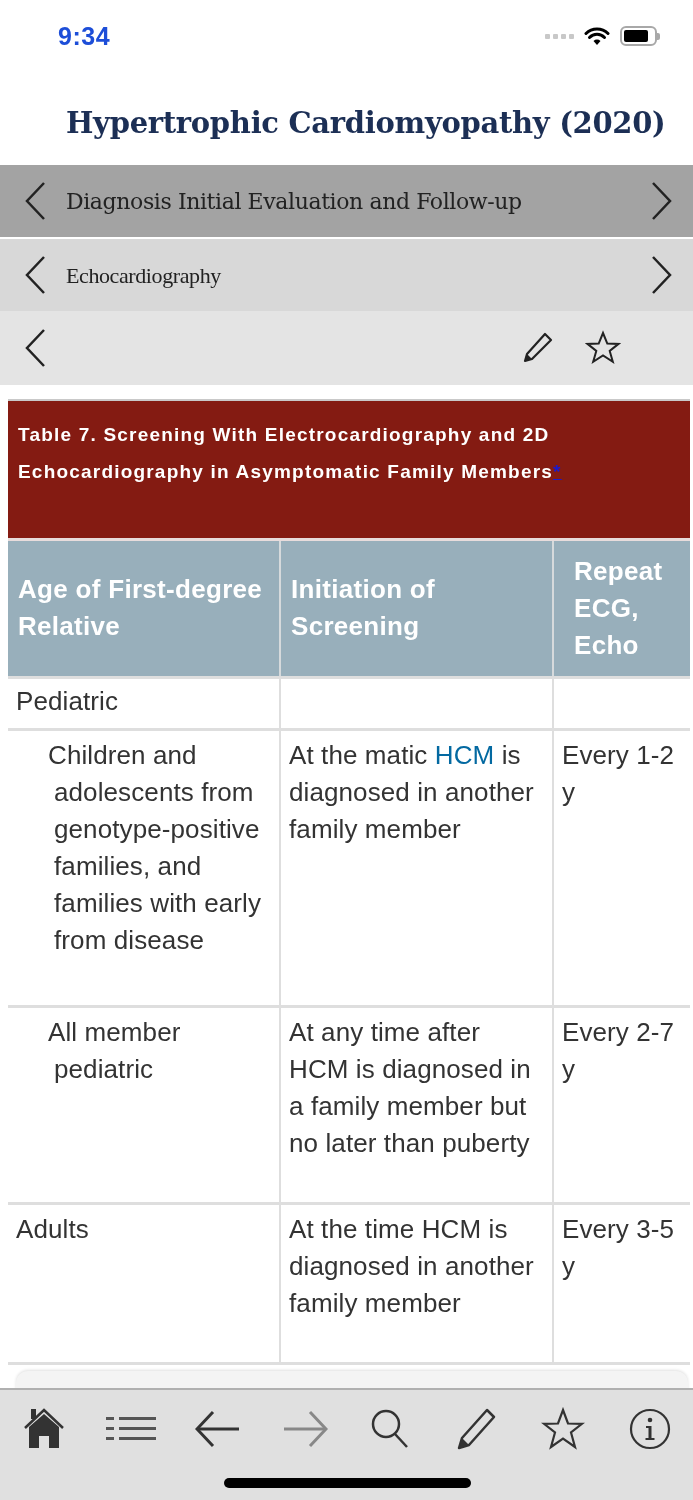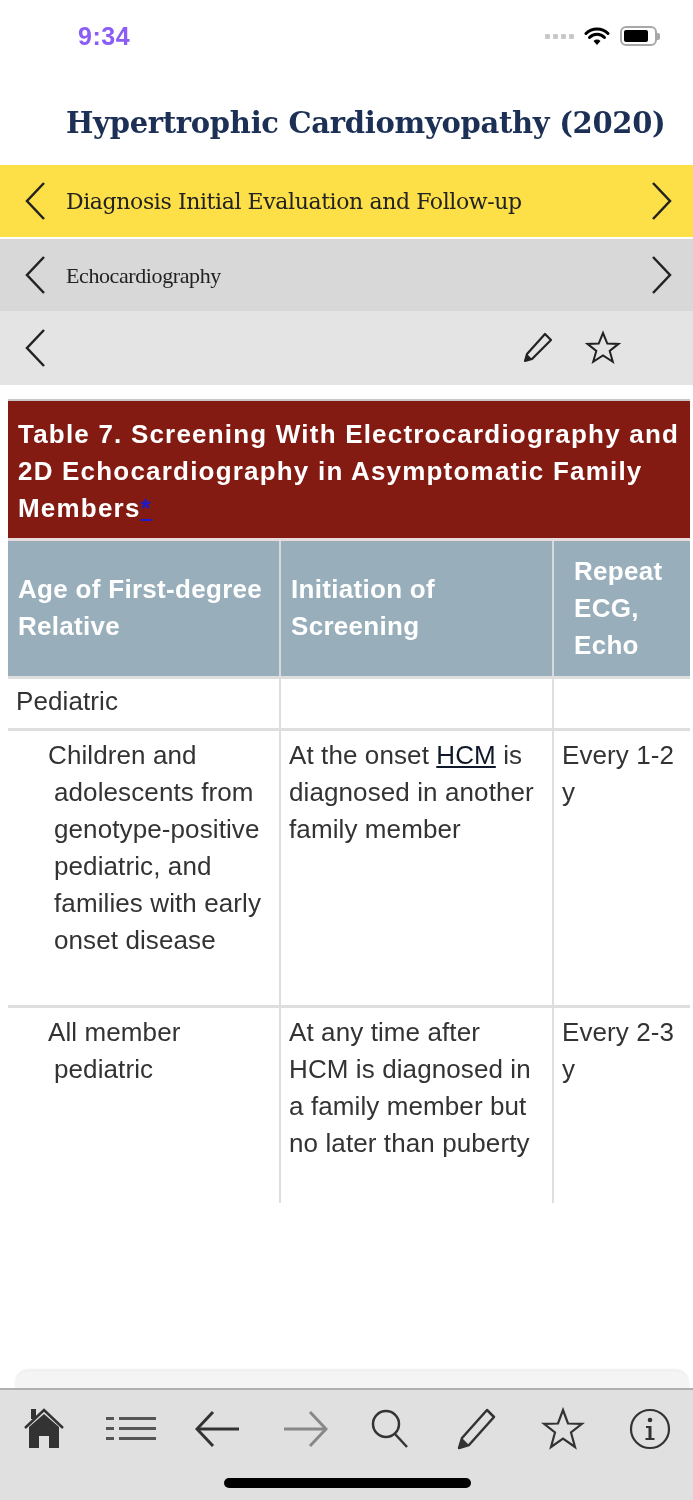"9:34" .status-time { color: #8b5cf6 -> #1d4ed8; left: 78px -> 58px }
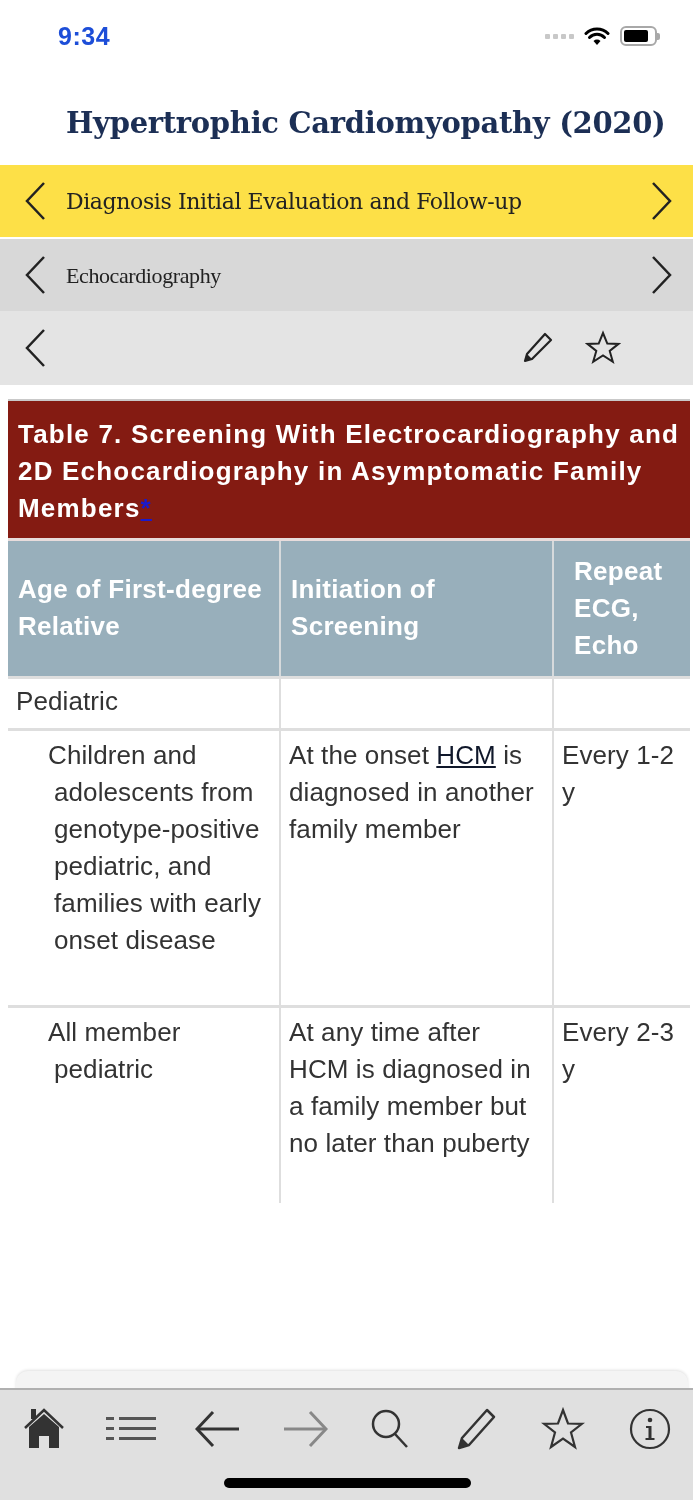"Diagnosis Initial Evaluation and" .nav-row.r1 { background: #fde047 -> #a3a3a3 }
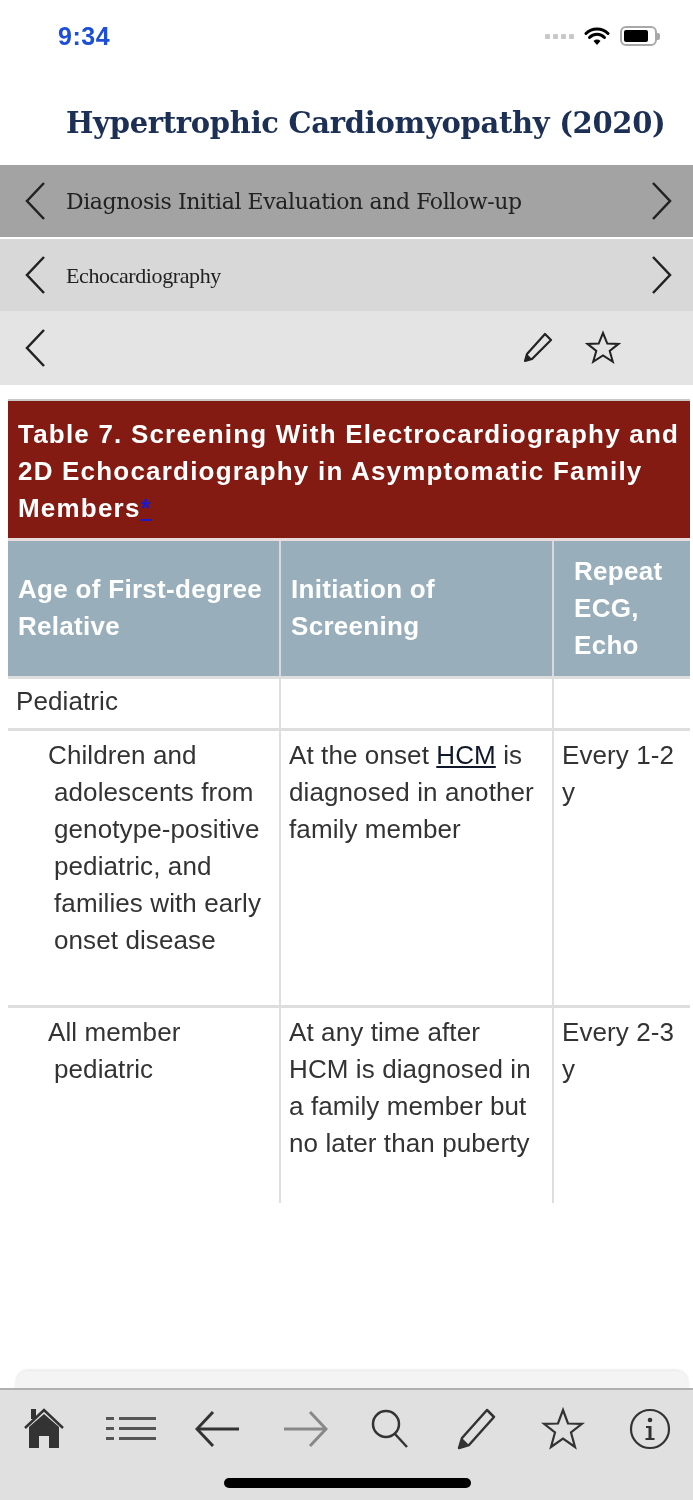"Table 7. Screening With" .caption { font-size: 26px -> 19px }
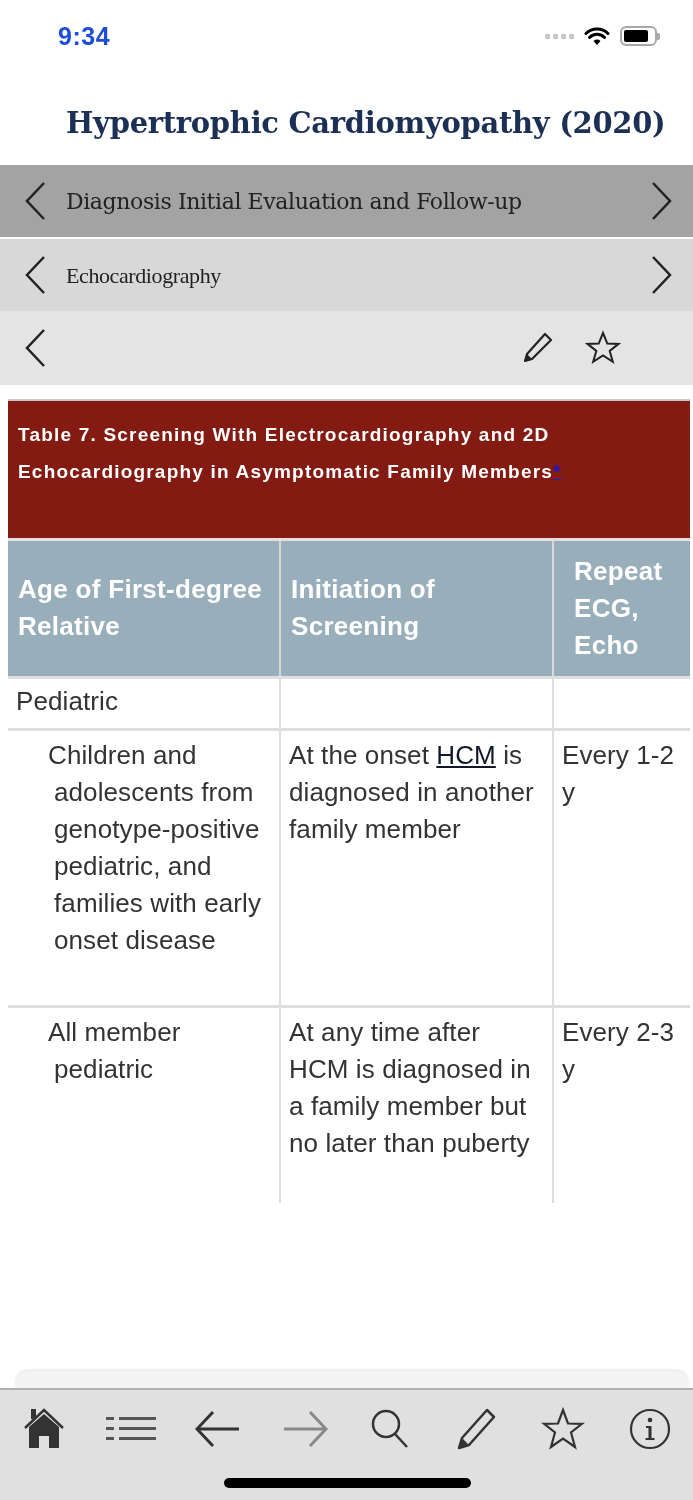"Children and adolescents from" span.hang { text: pediatric, and families with early onset -> families, and families with early from }
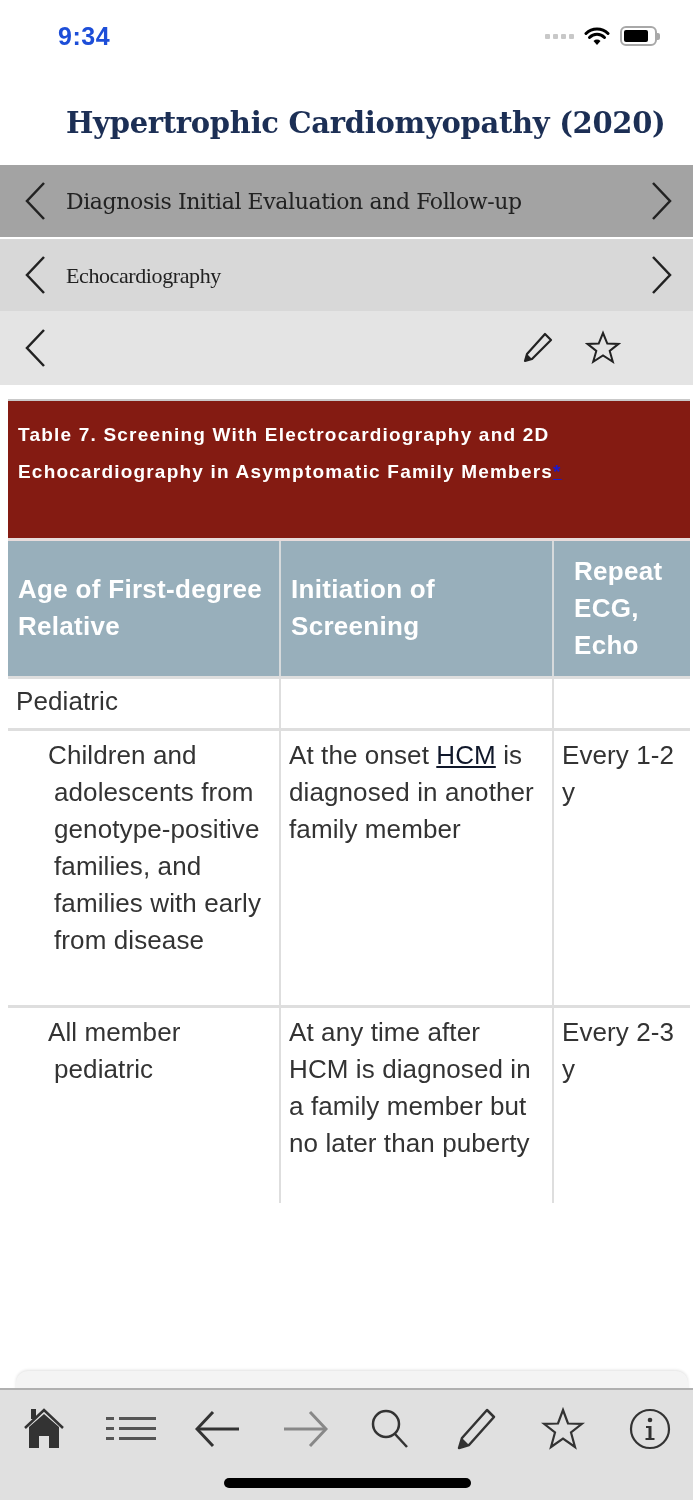"At the onset" span { text: onset -> matic }
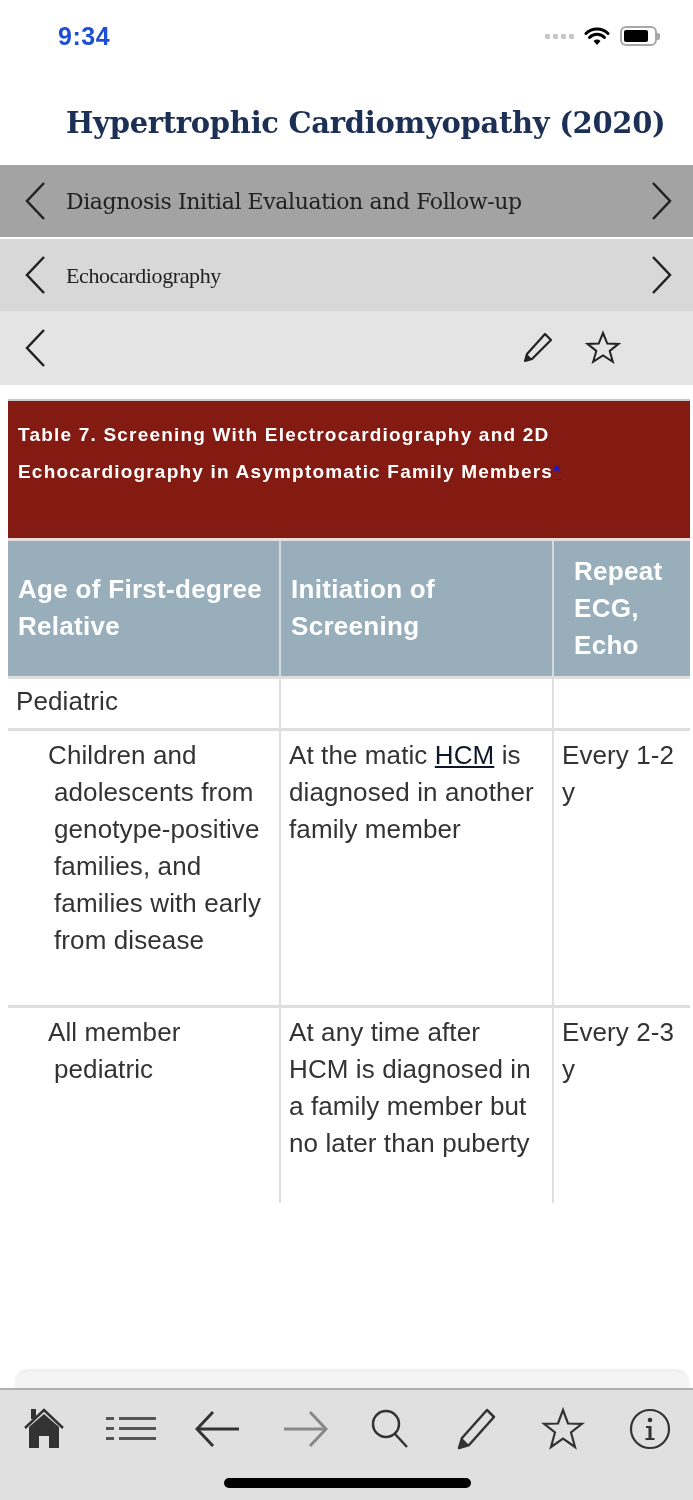"HCM" td a { color: #0f172a -> #0369a1; text-decoration: underline -> none }
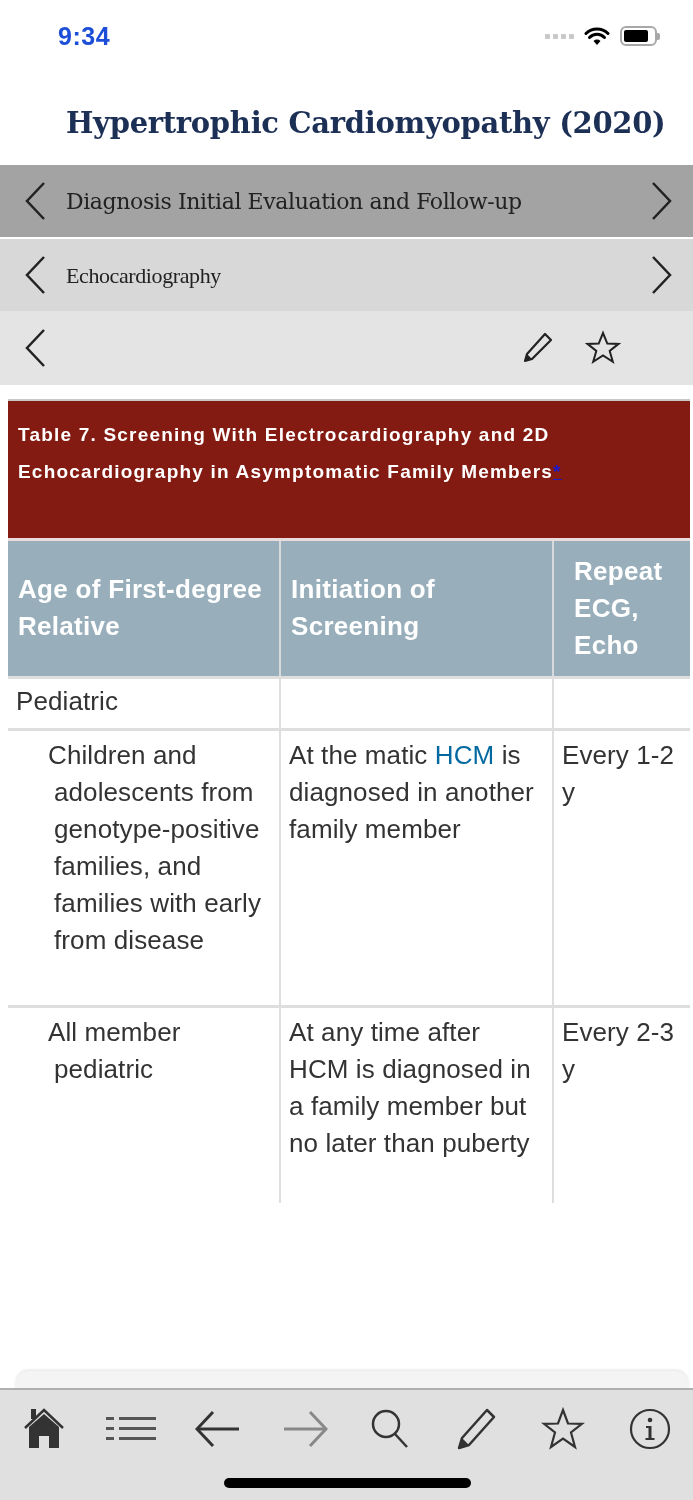"Every 2-3 y" td { text: 2-3 -> 2-7 }
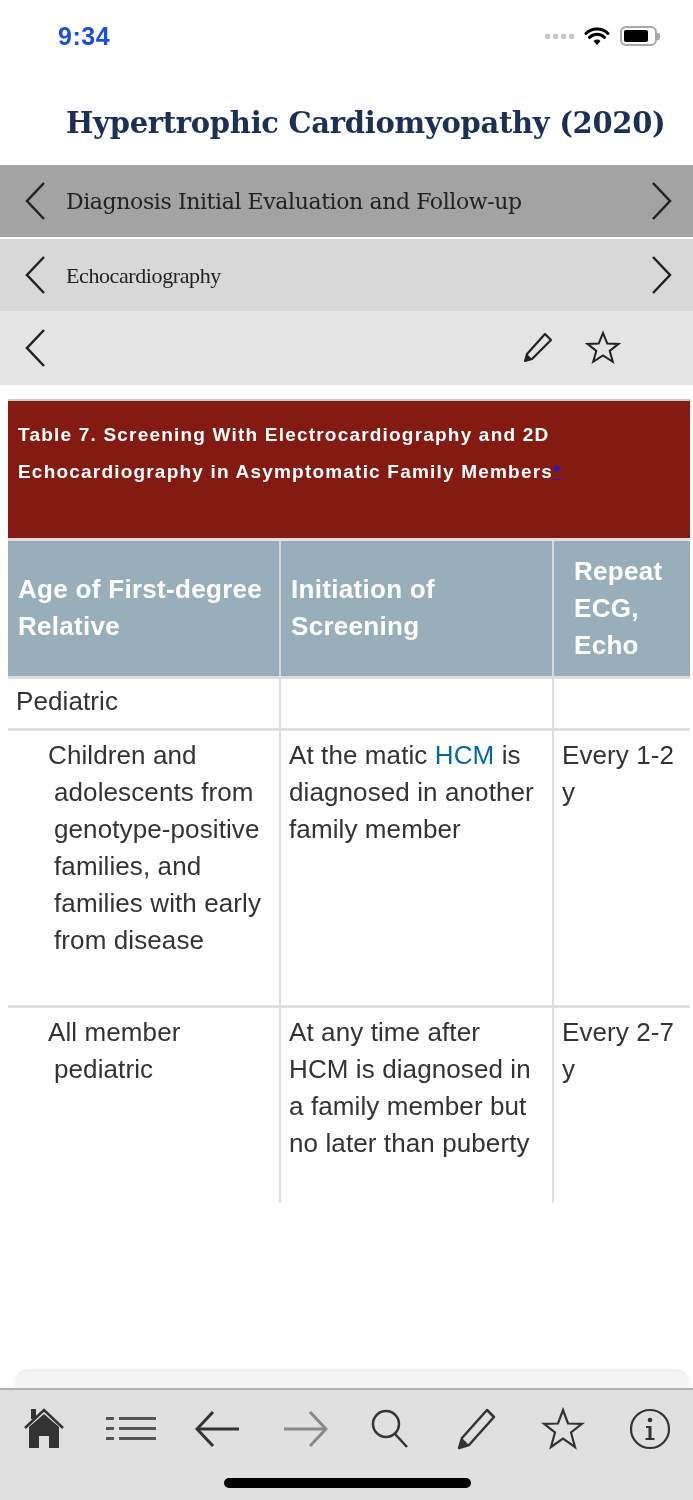"Adults" tr.last { html: none -> <tr> <td>Adults</td> <td>At the time HCM is diagnosed in another family member</td> <td>Every 3-5 y</td> </tr> }
